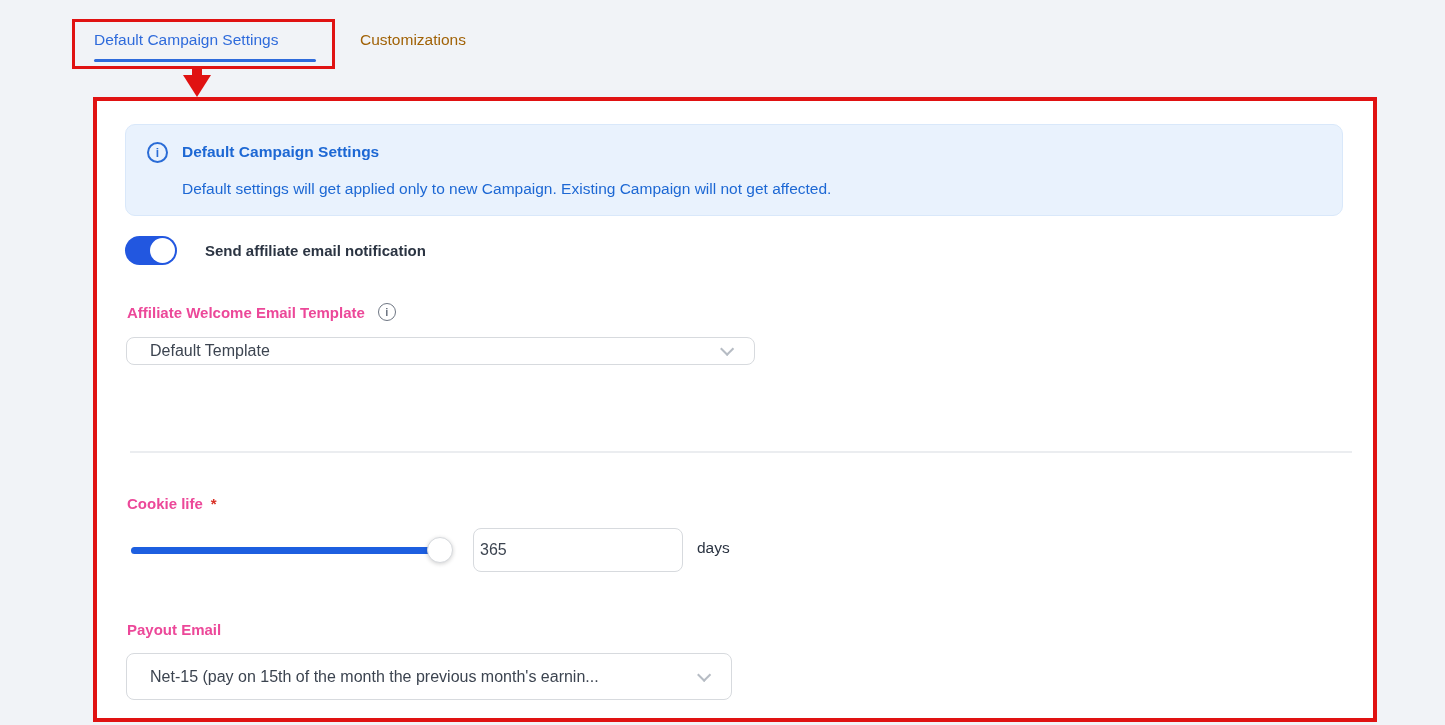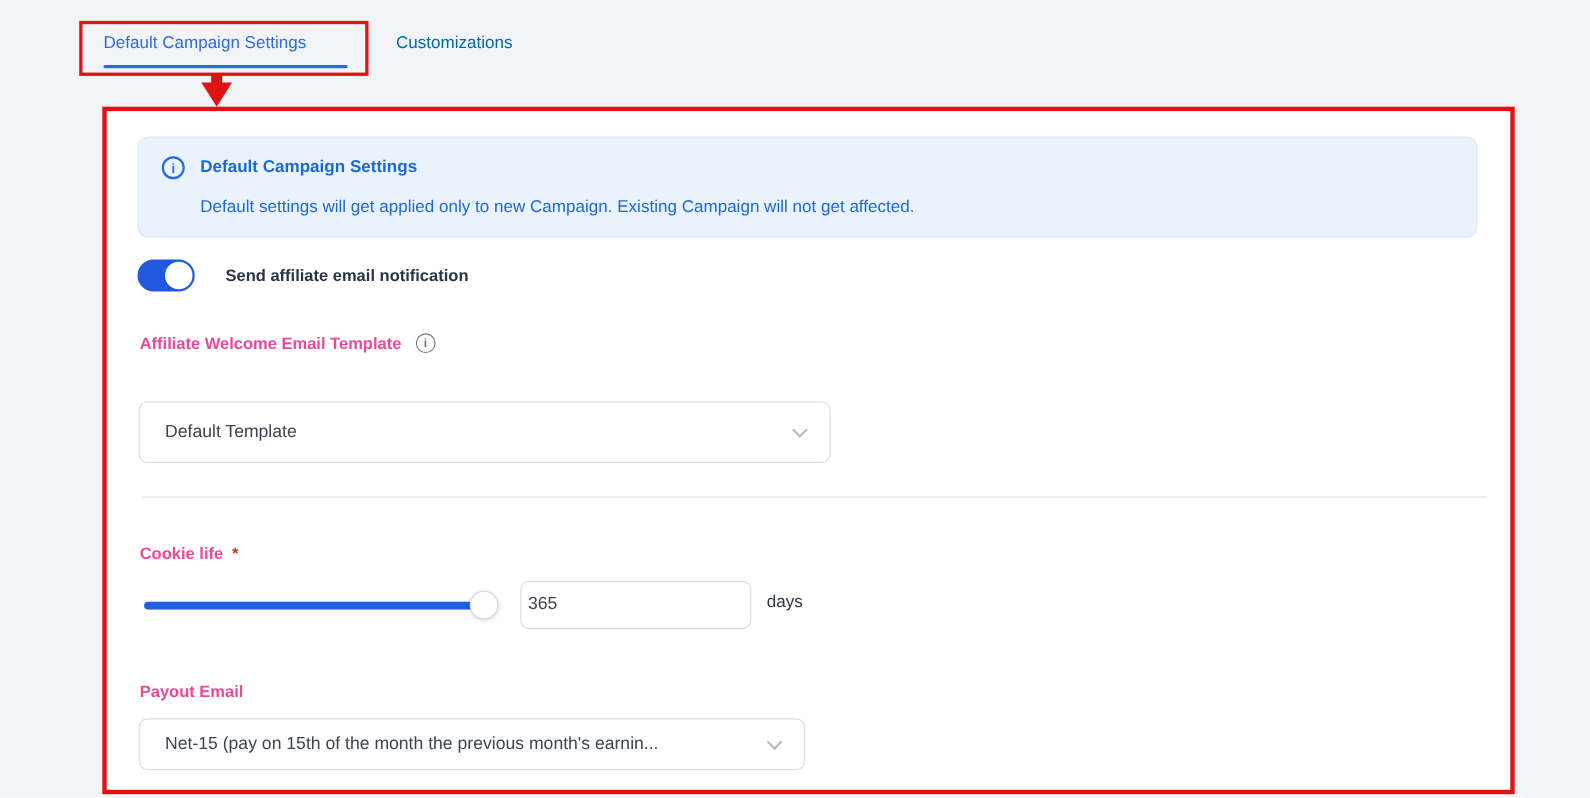"Customizations" .tab-inactive { color: #0369a1 -> #a16207 }
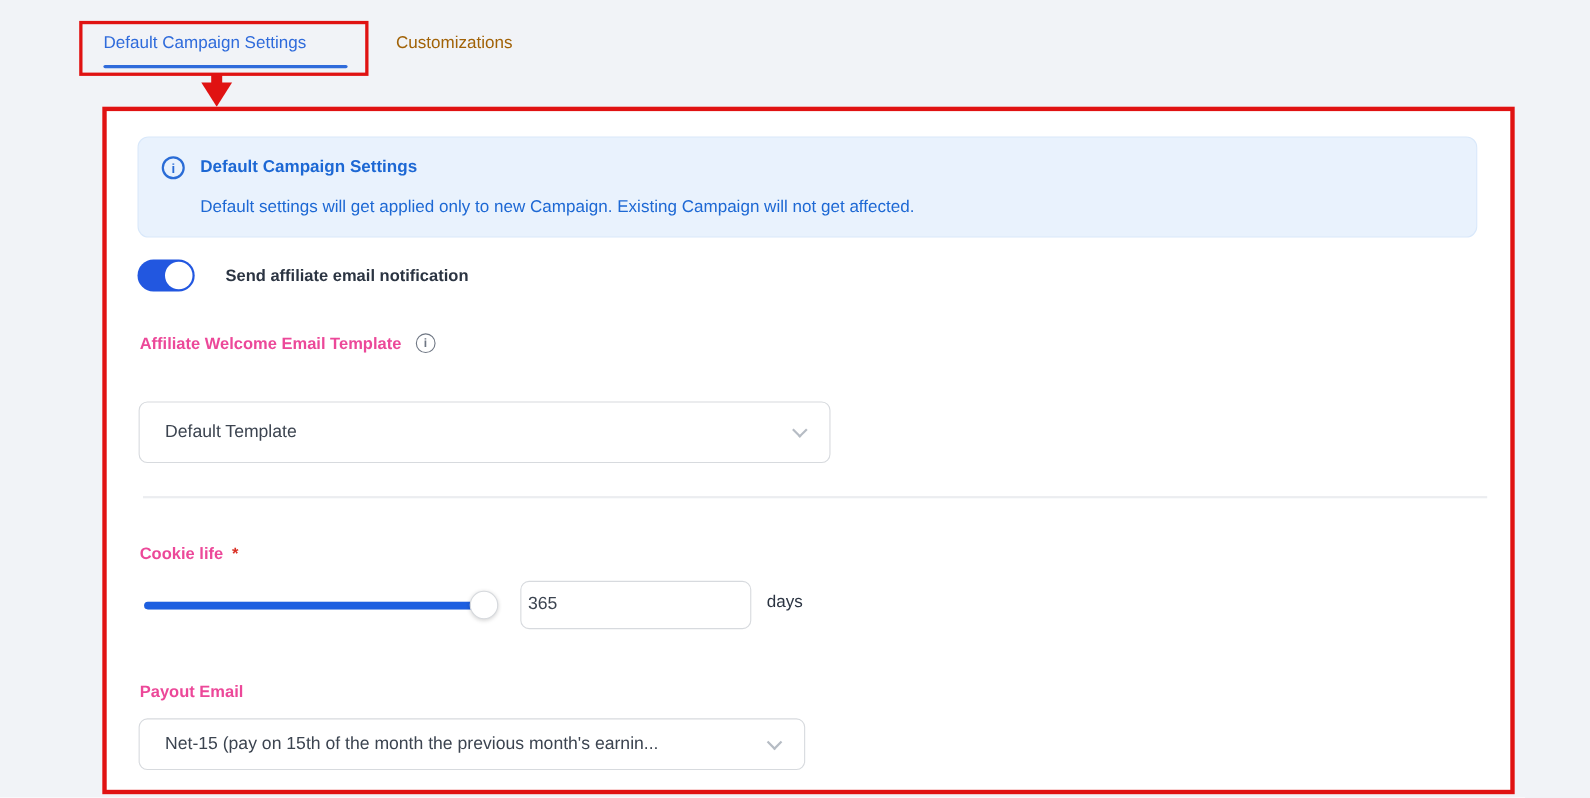"Default Template" .select-template { height: 56px -> 28px; margin-top: 28px -> none }
